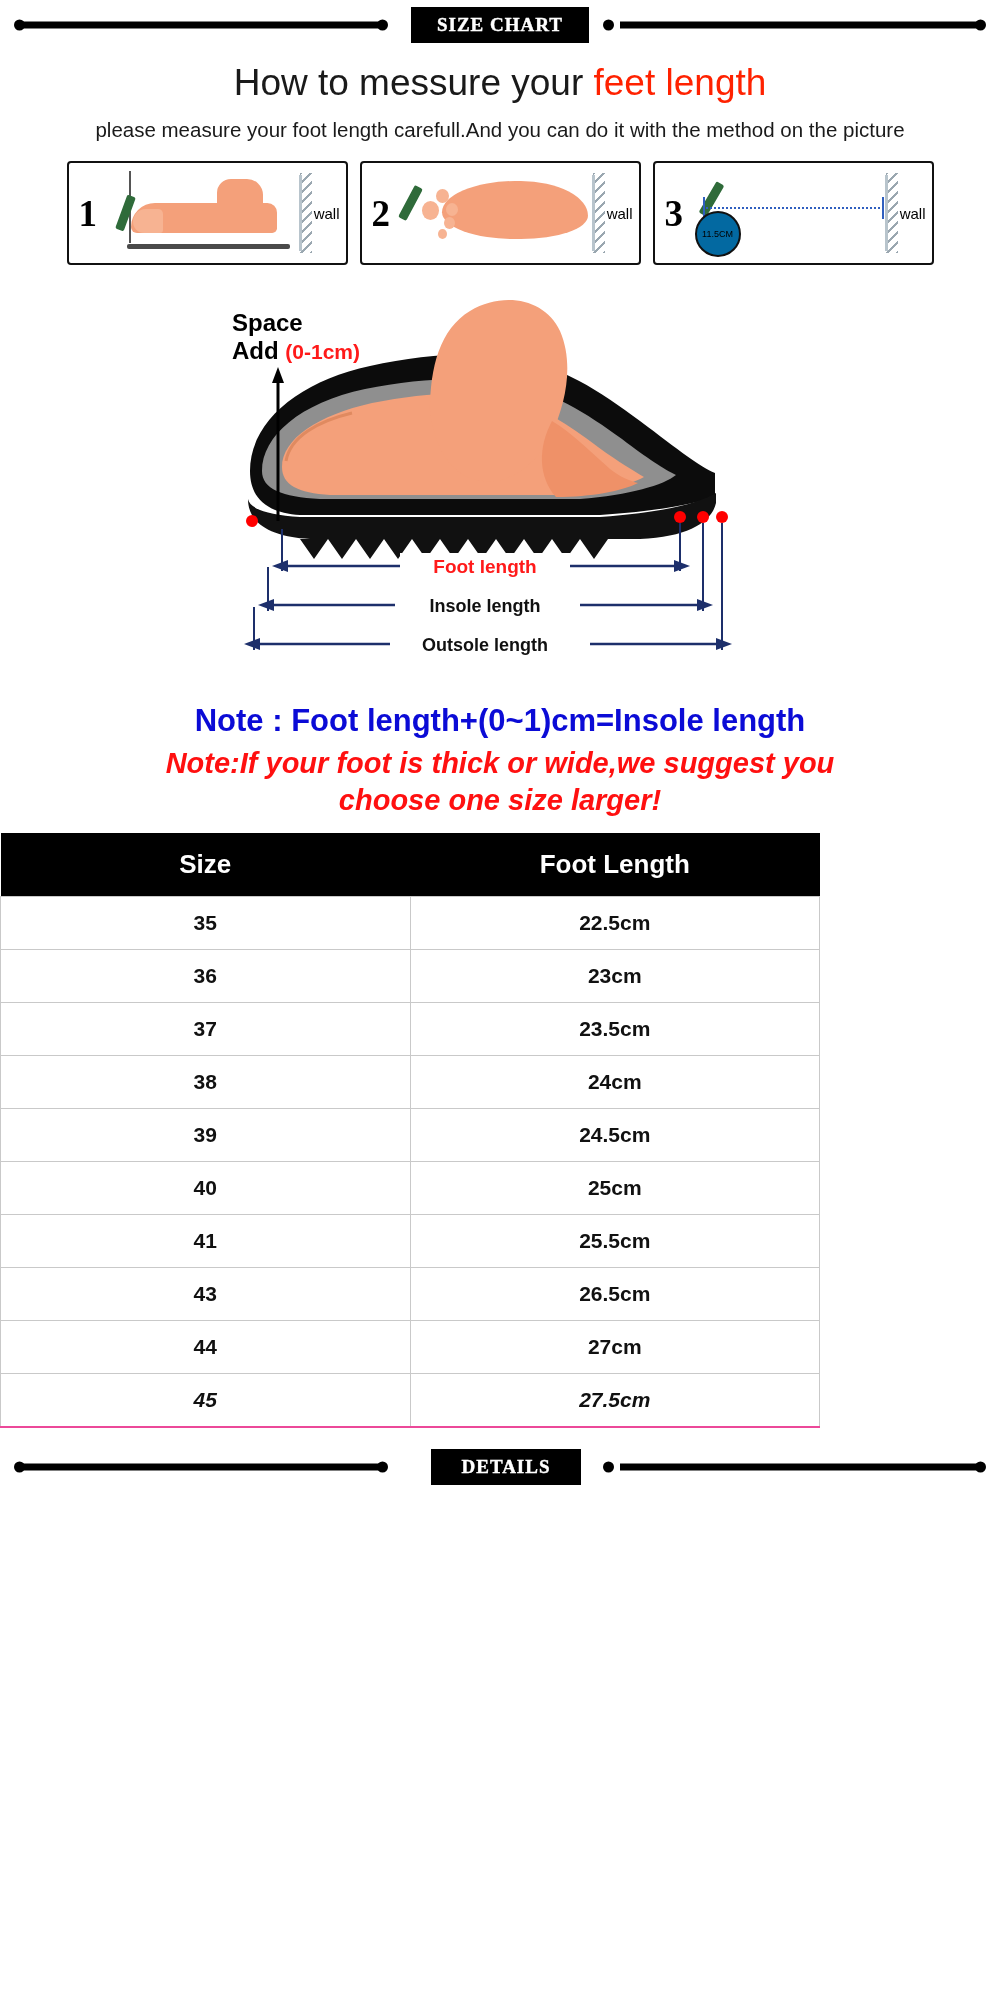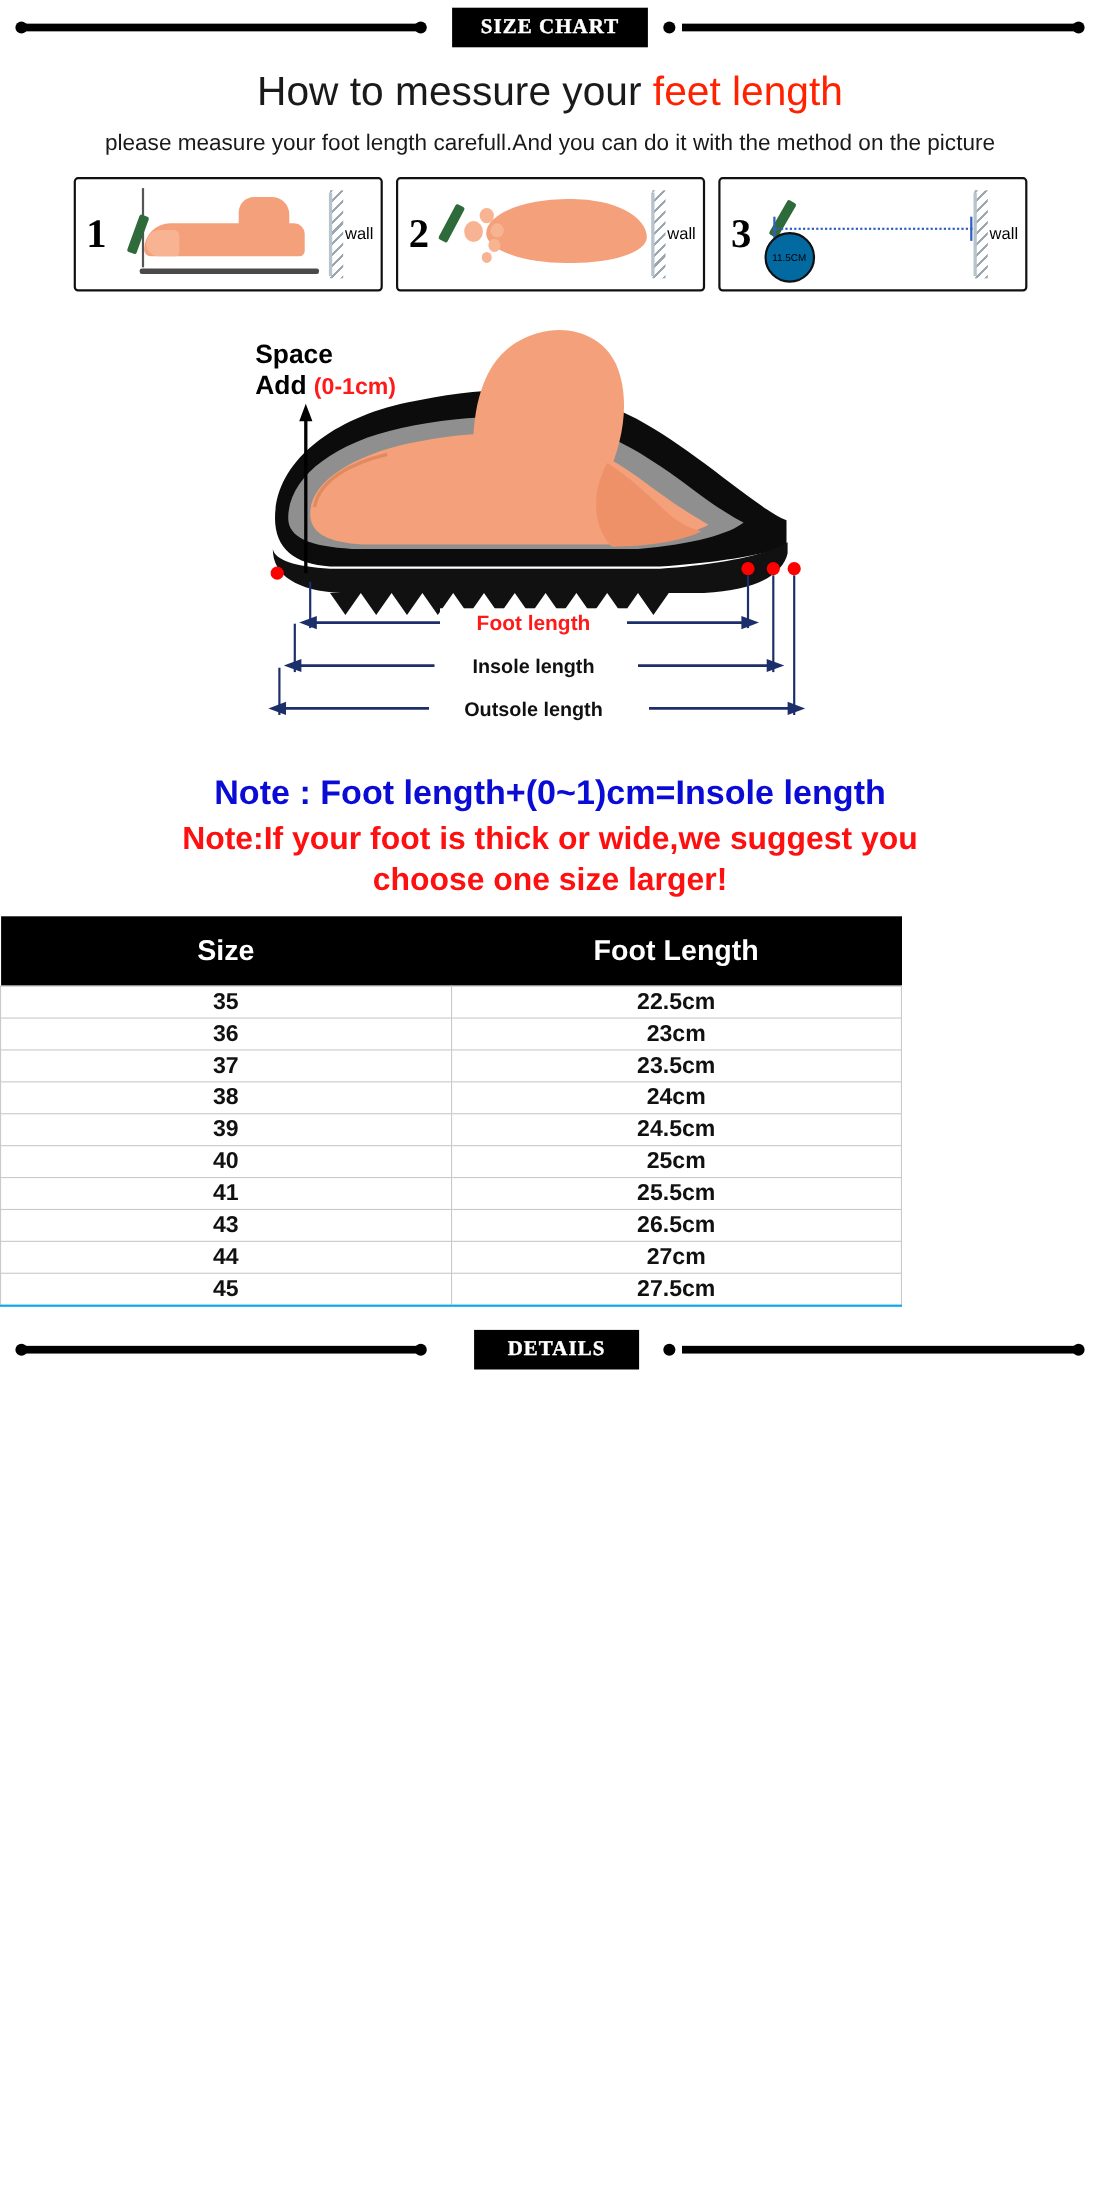"Note:If your foot is thick" .note-red { font-style: none -> italic }
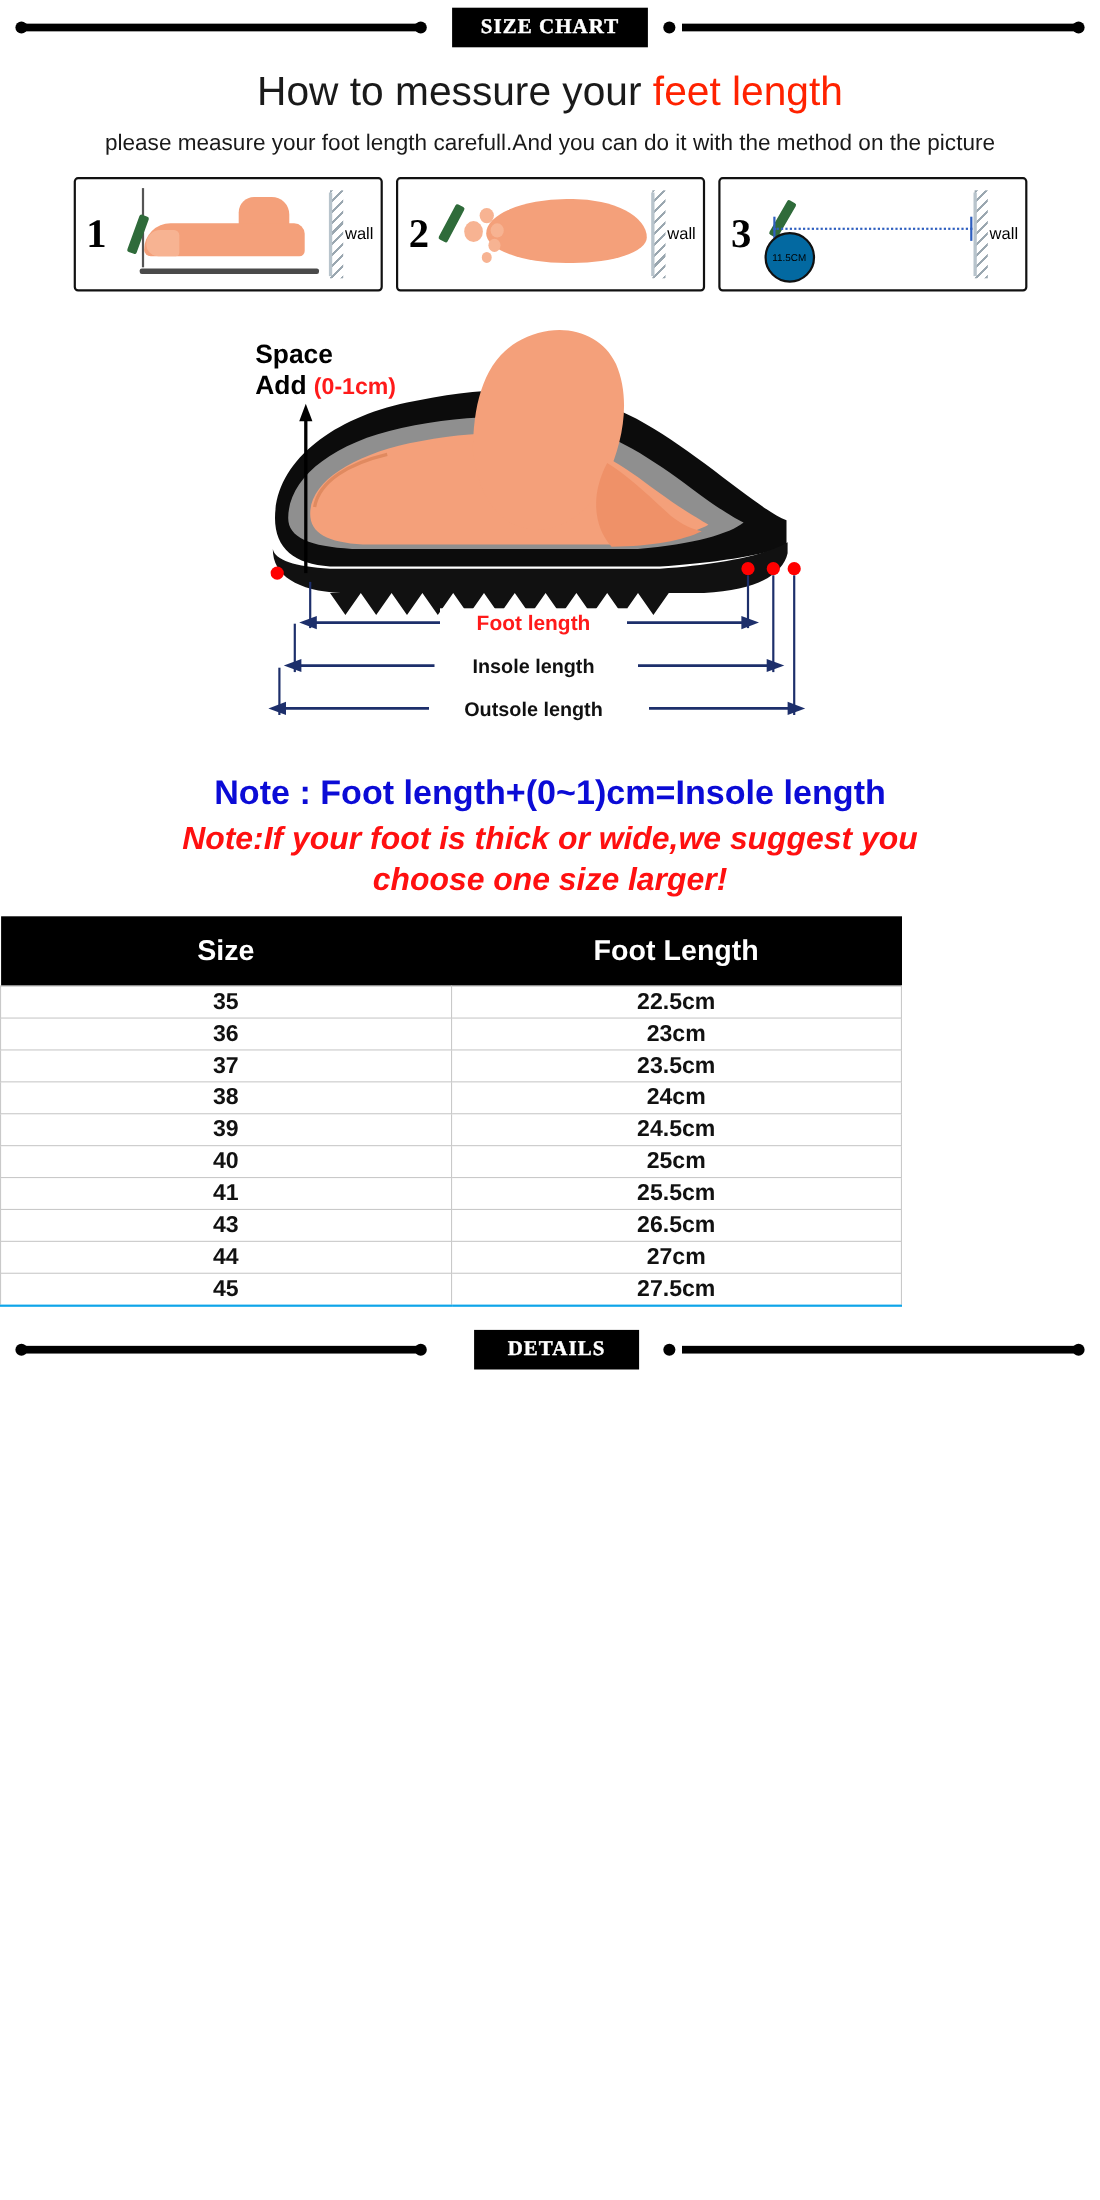"35" .size-table td { padding: 2px 0 -> 14px 0 }
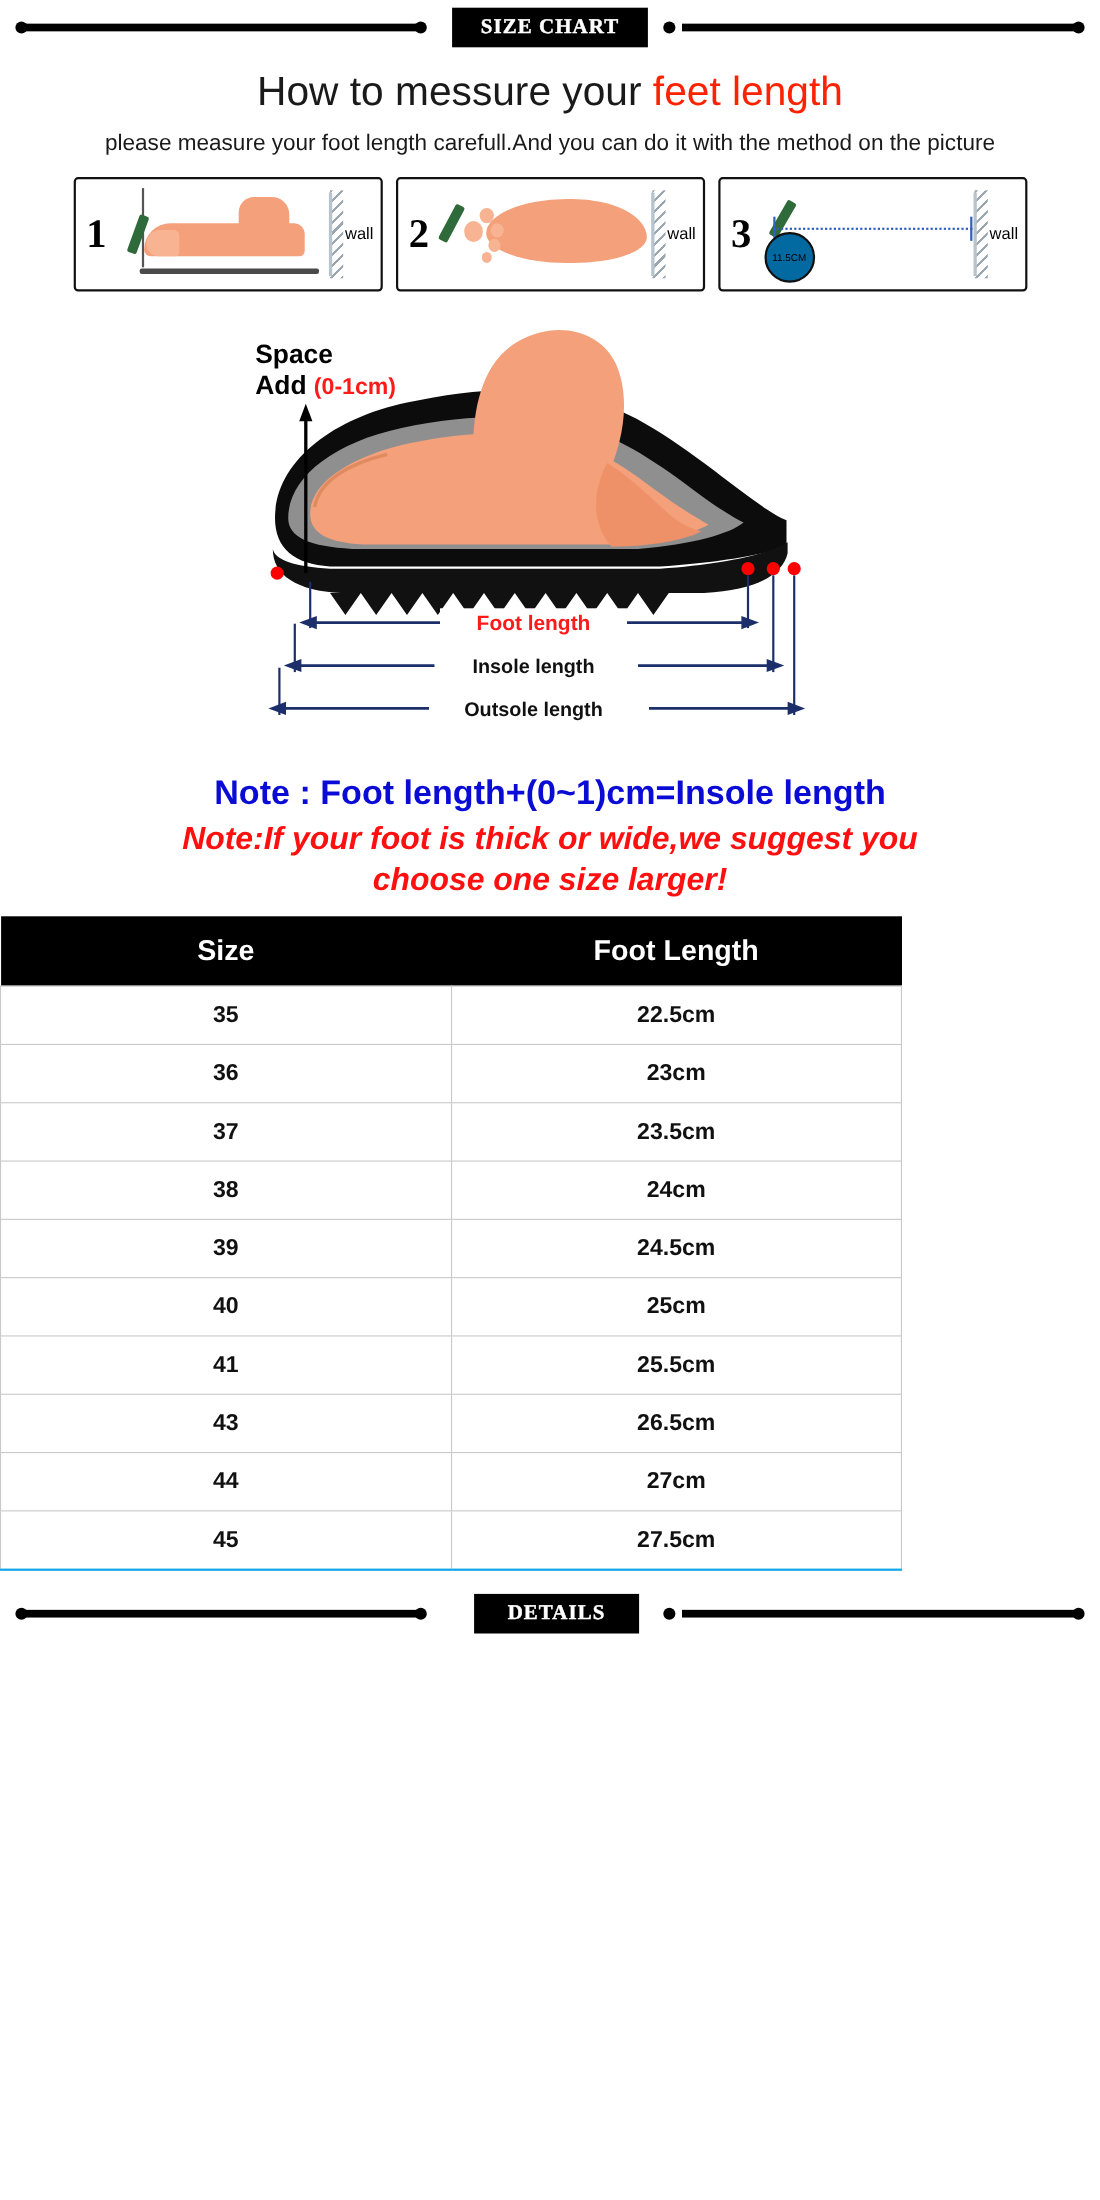"45" .size-table tr:last-child td { border-bottom: 2px solid #0ea5e9 -> 2px solid #ec4899; font-style: none -> italic }
